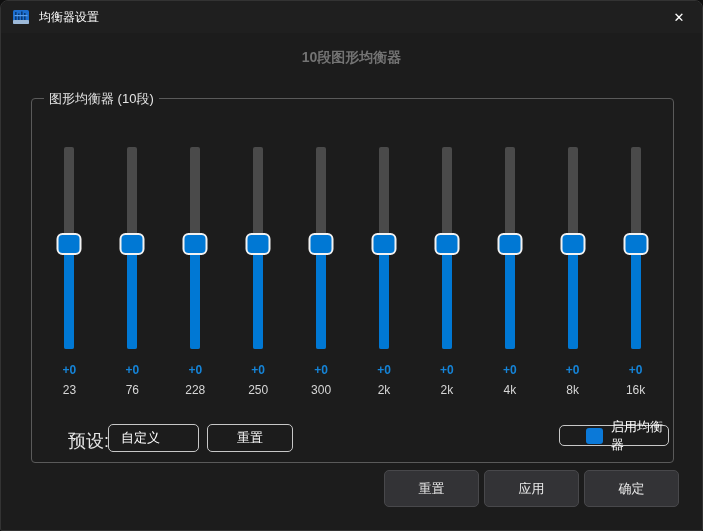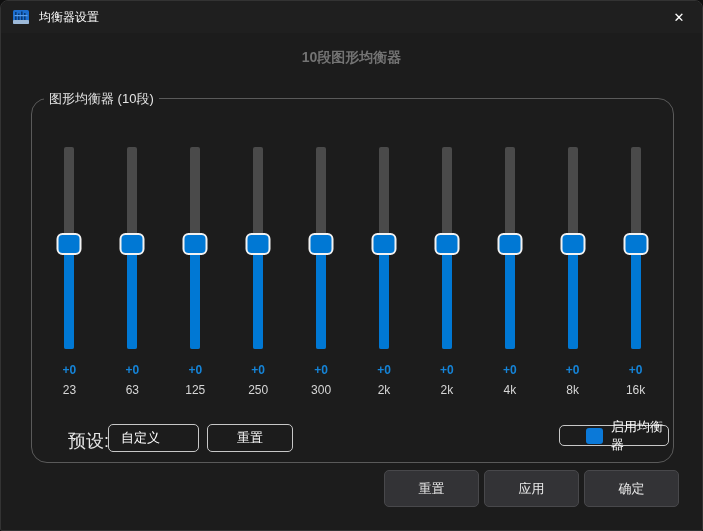"图形均衡器 (10段)" .groupbox { border-radius: 16px -> 4px }
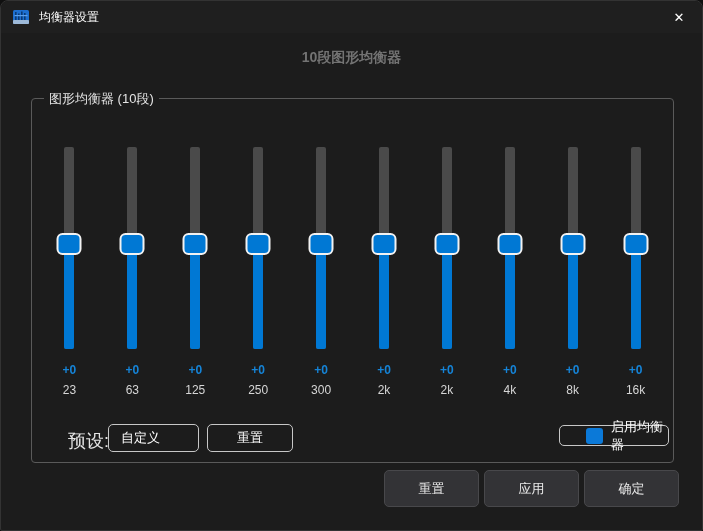"63" div.band-freq { text: 63 -> 76 }
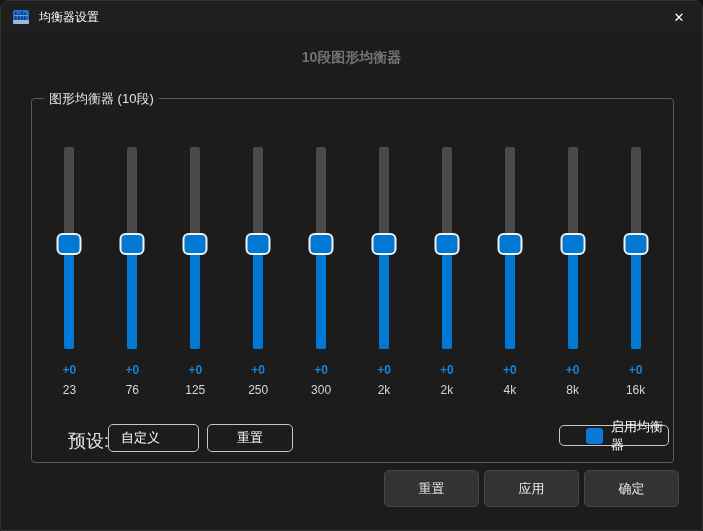"125" div.band-freq { text: 125 -> 228 }
